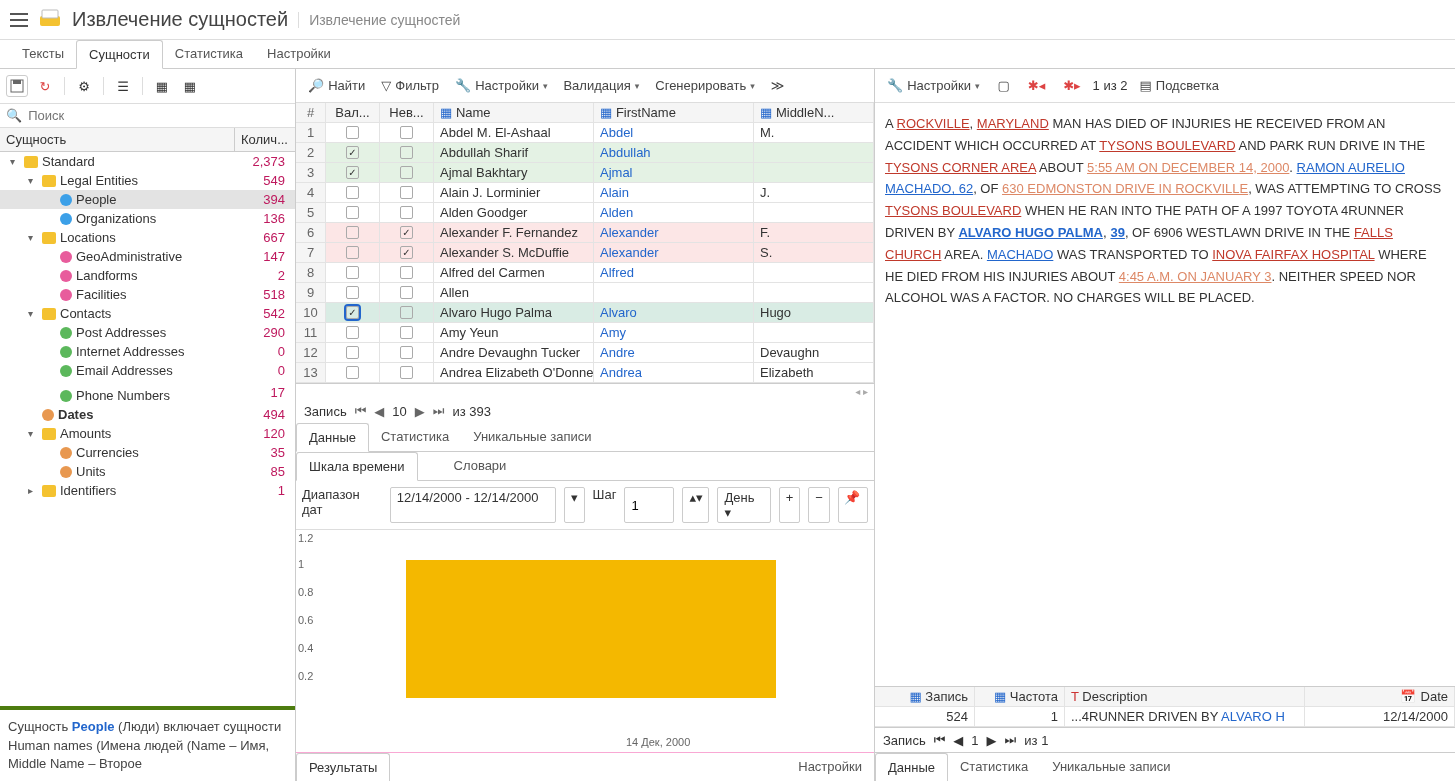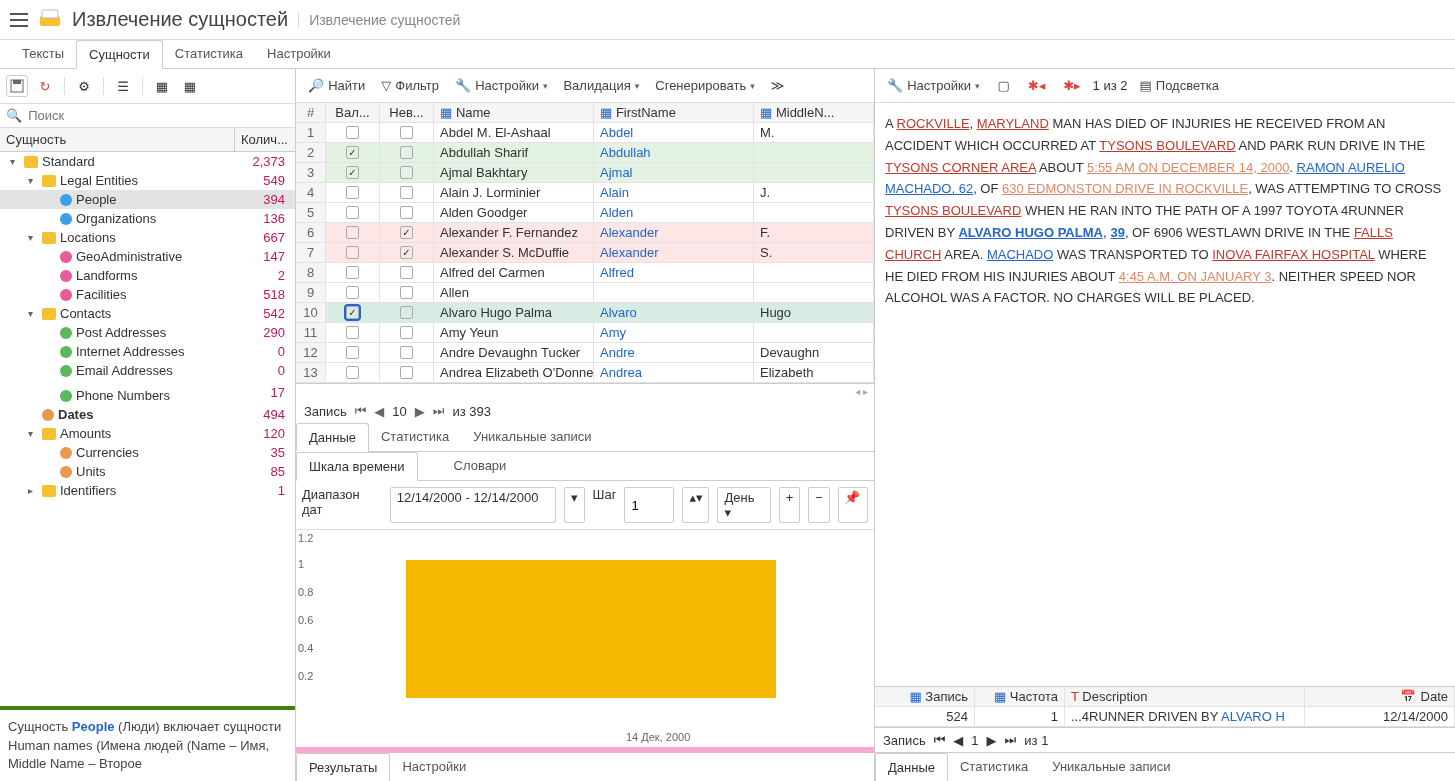"Результаты" .res-tabs { border-top: 6px solid #f9a8d4 -> 1px solid #f9a8d4; justify-content: none -> space-between }
